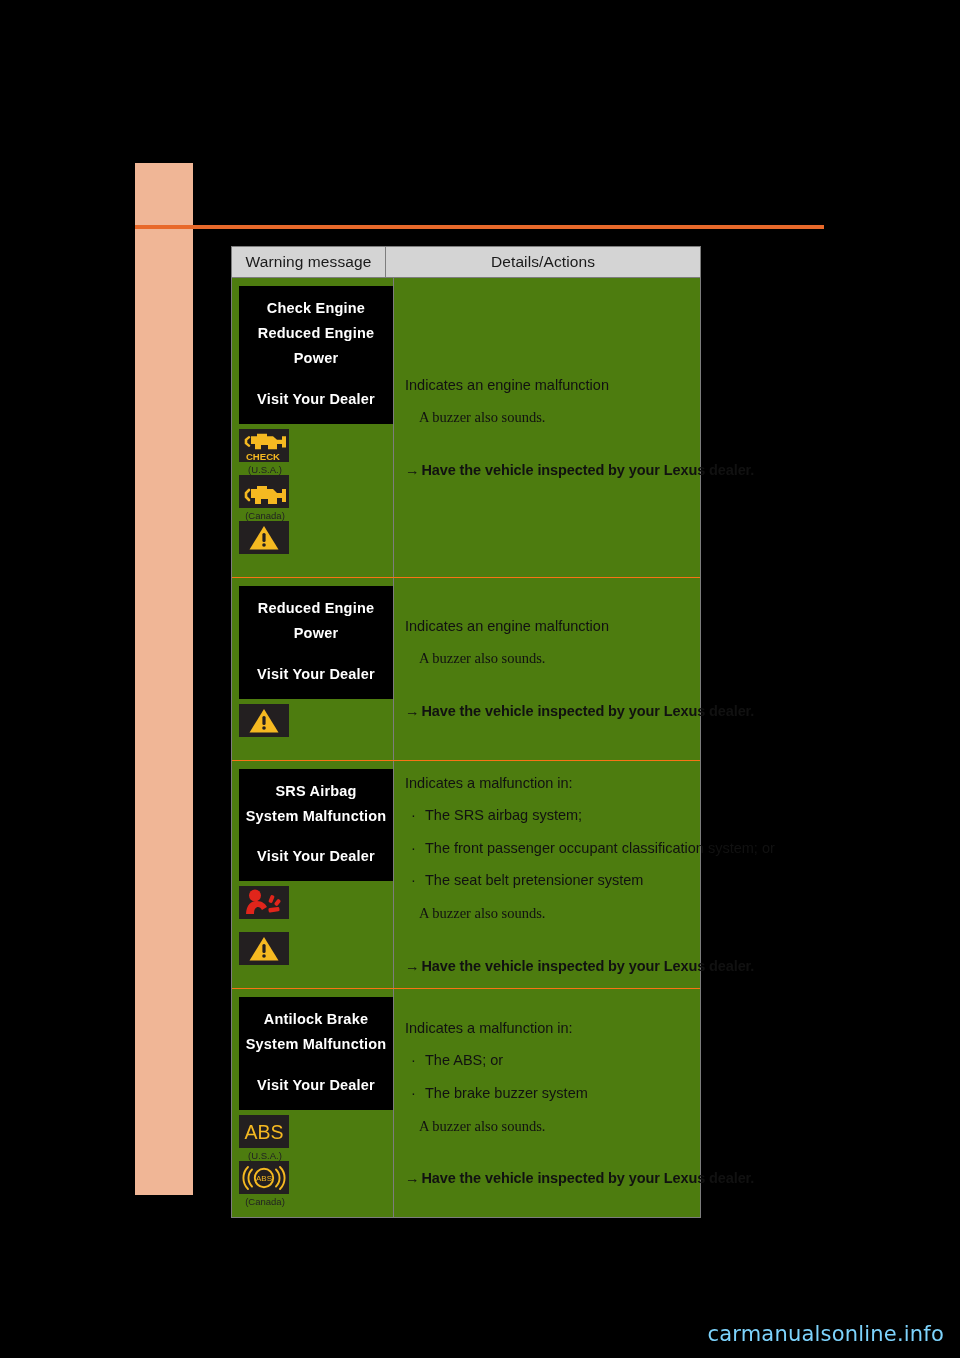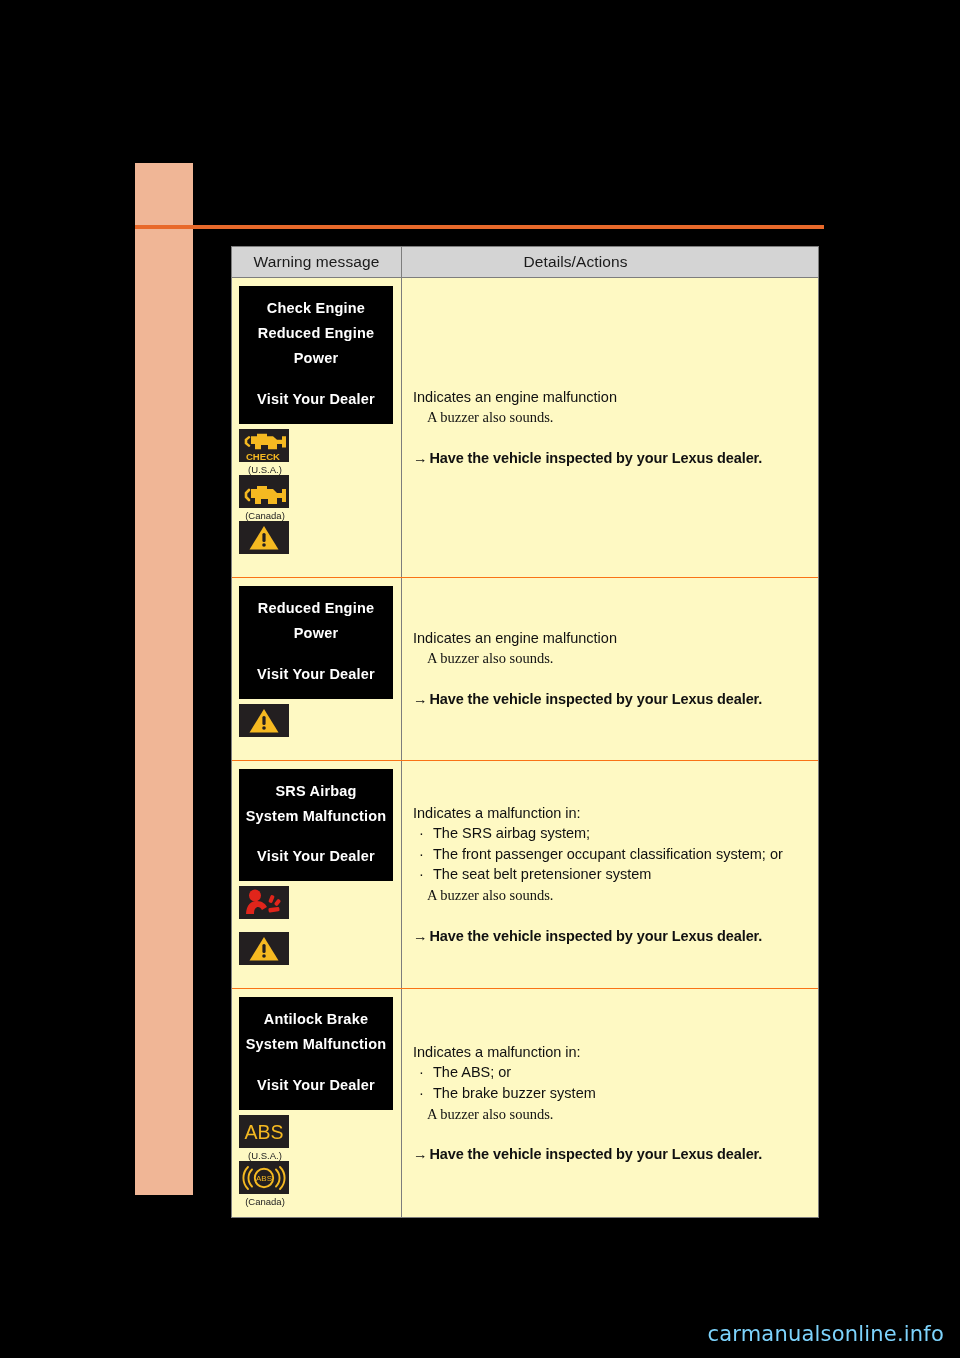"Warning message" .table { background: #fef9c3 -> #4d7c0f; width: 588px -> 470px }
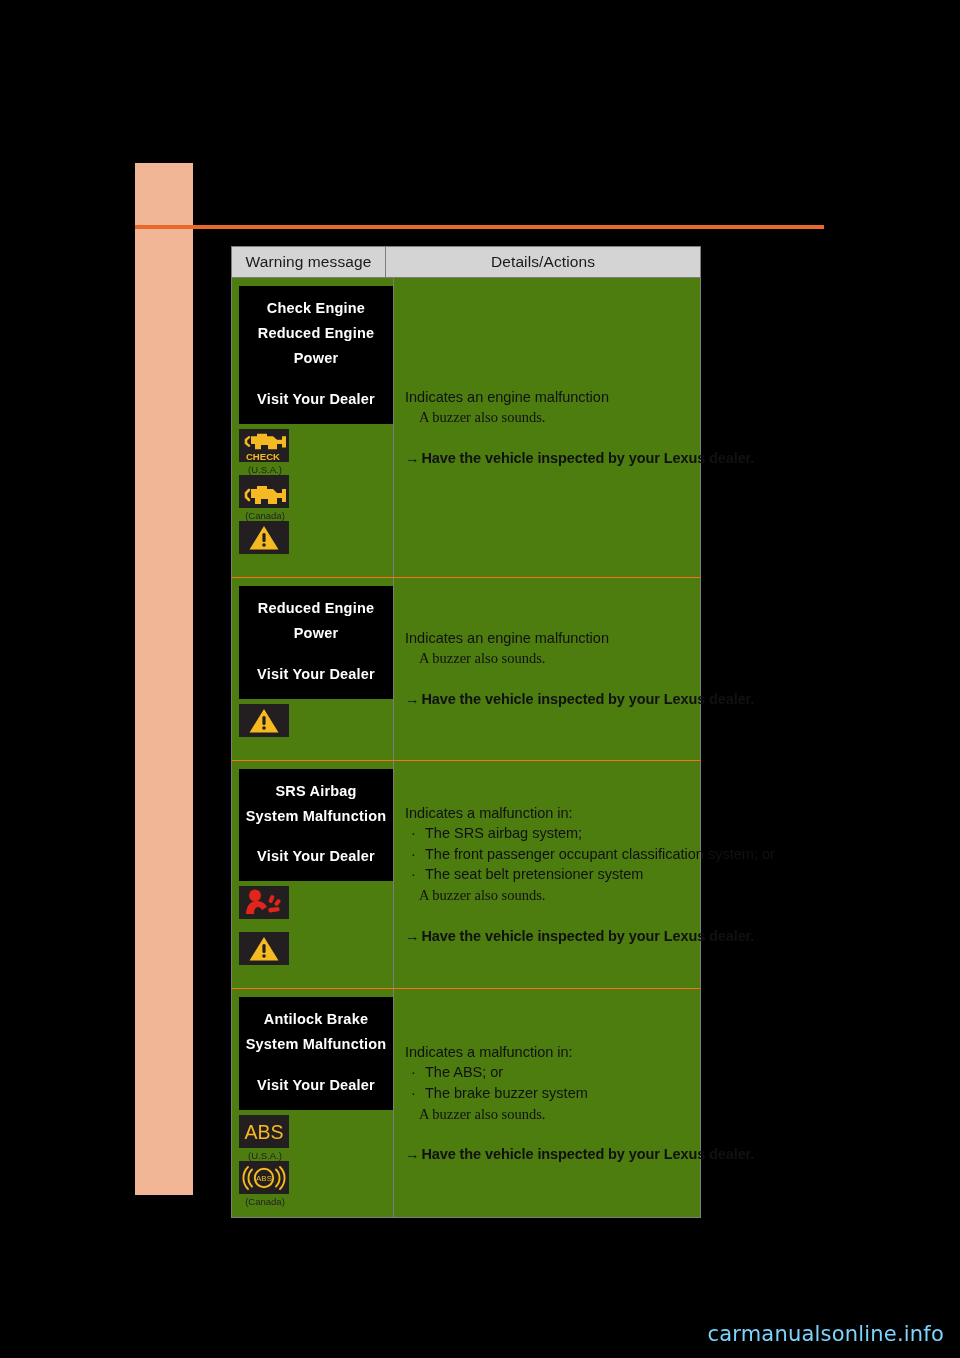"Indicates an engine malfunction" .cell-det { gap: none -> 12px }
